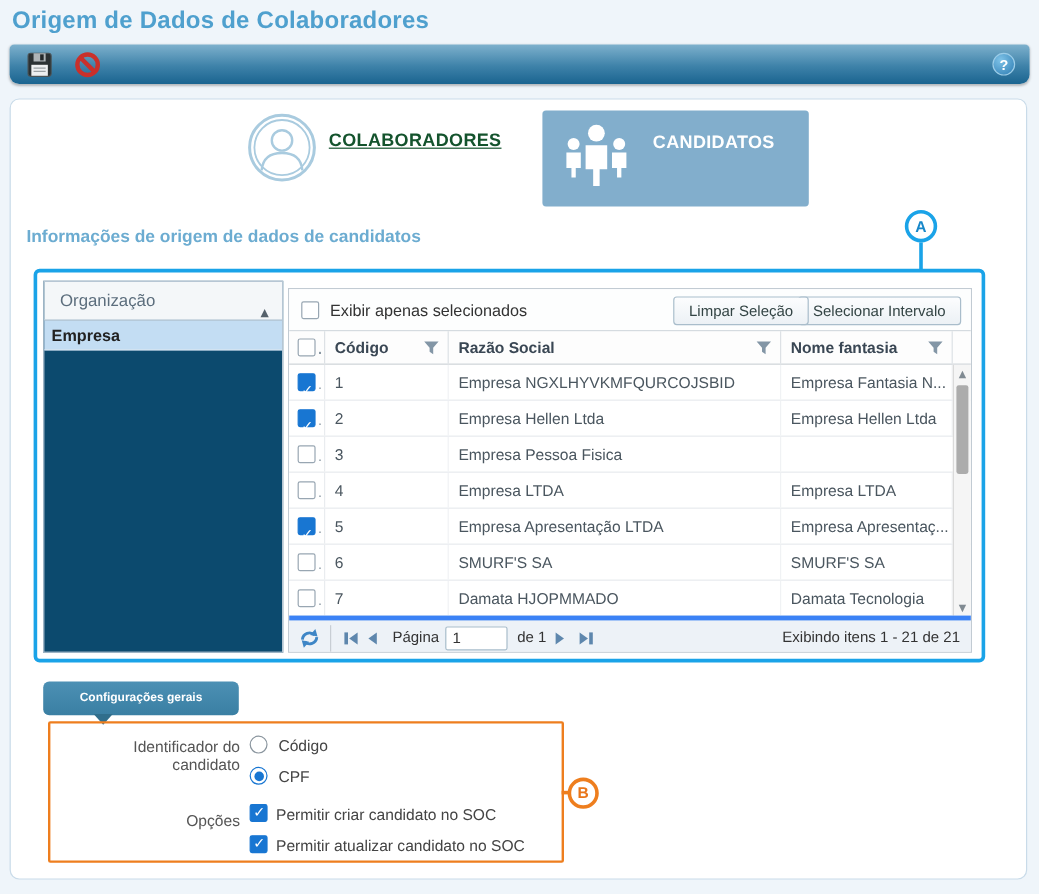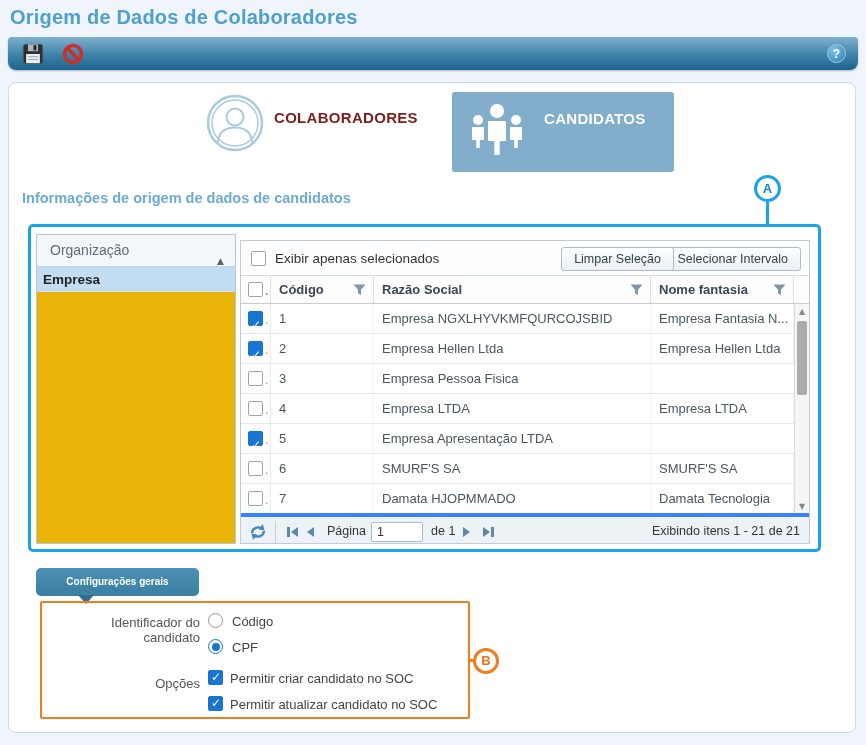"COLABORADORES" .colab-label { color: #7f1d1d -> #14532d; text-decoration: none -> underline }
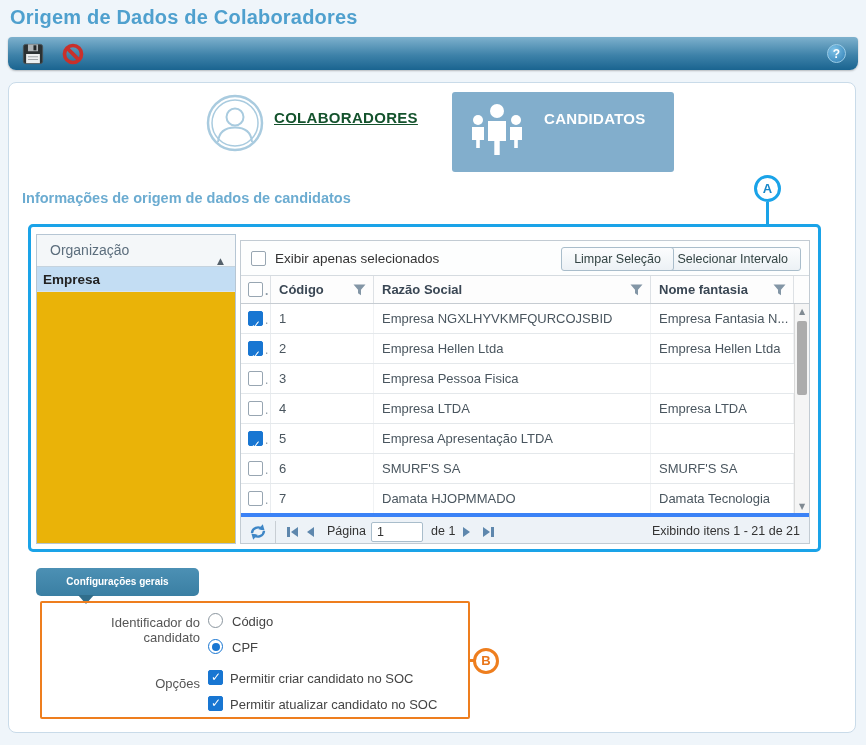"Organização" .org-panel { background: #eab308 -> #0c4a6e }
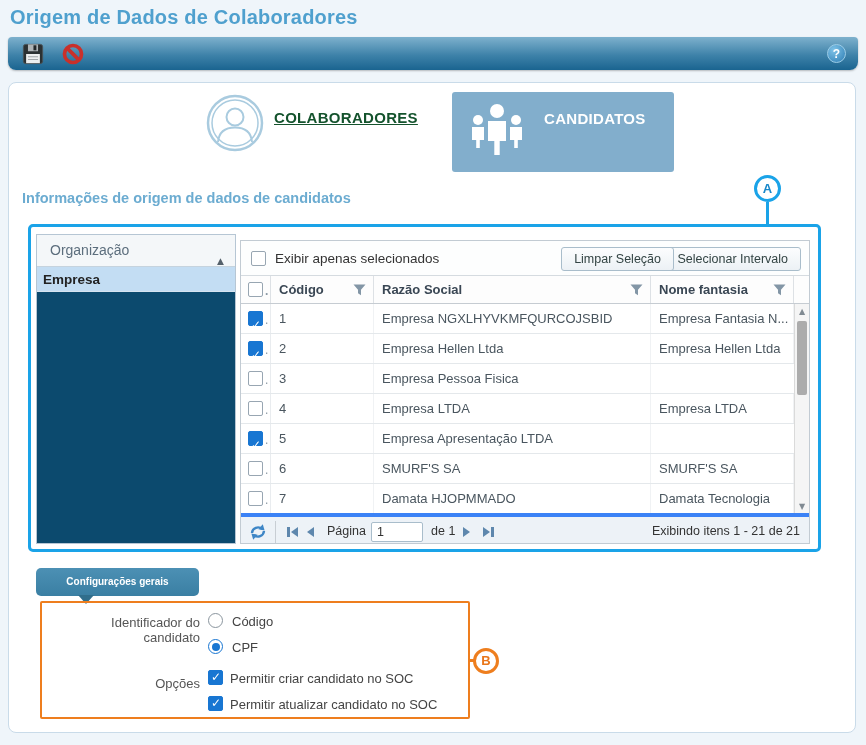"Empresa Apresentaç..." div.rcell { html: none -> <div>Empresa Apresentaç...</div> }
